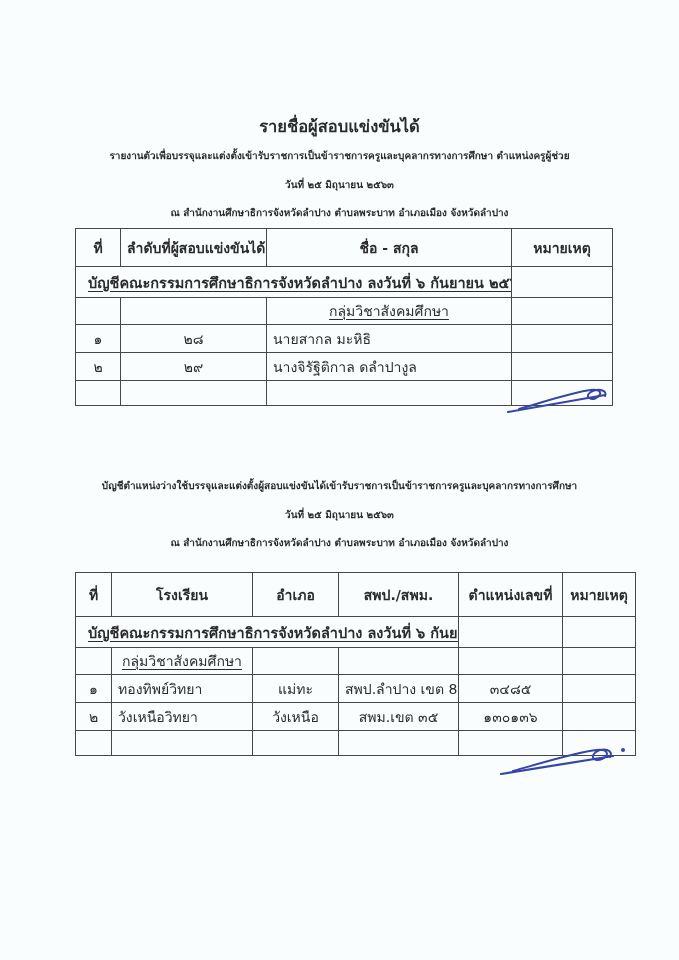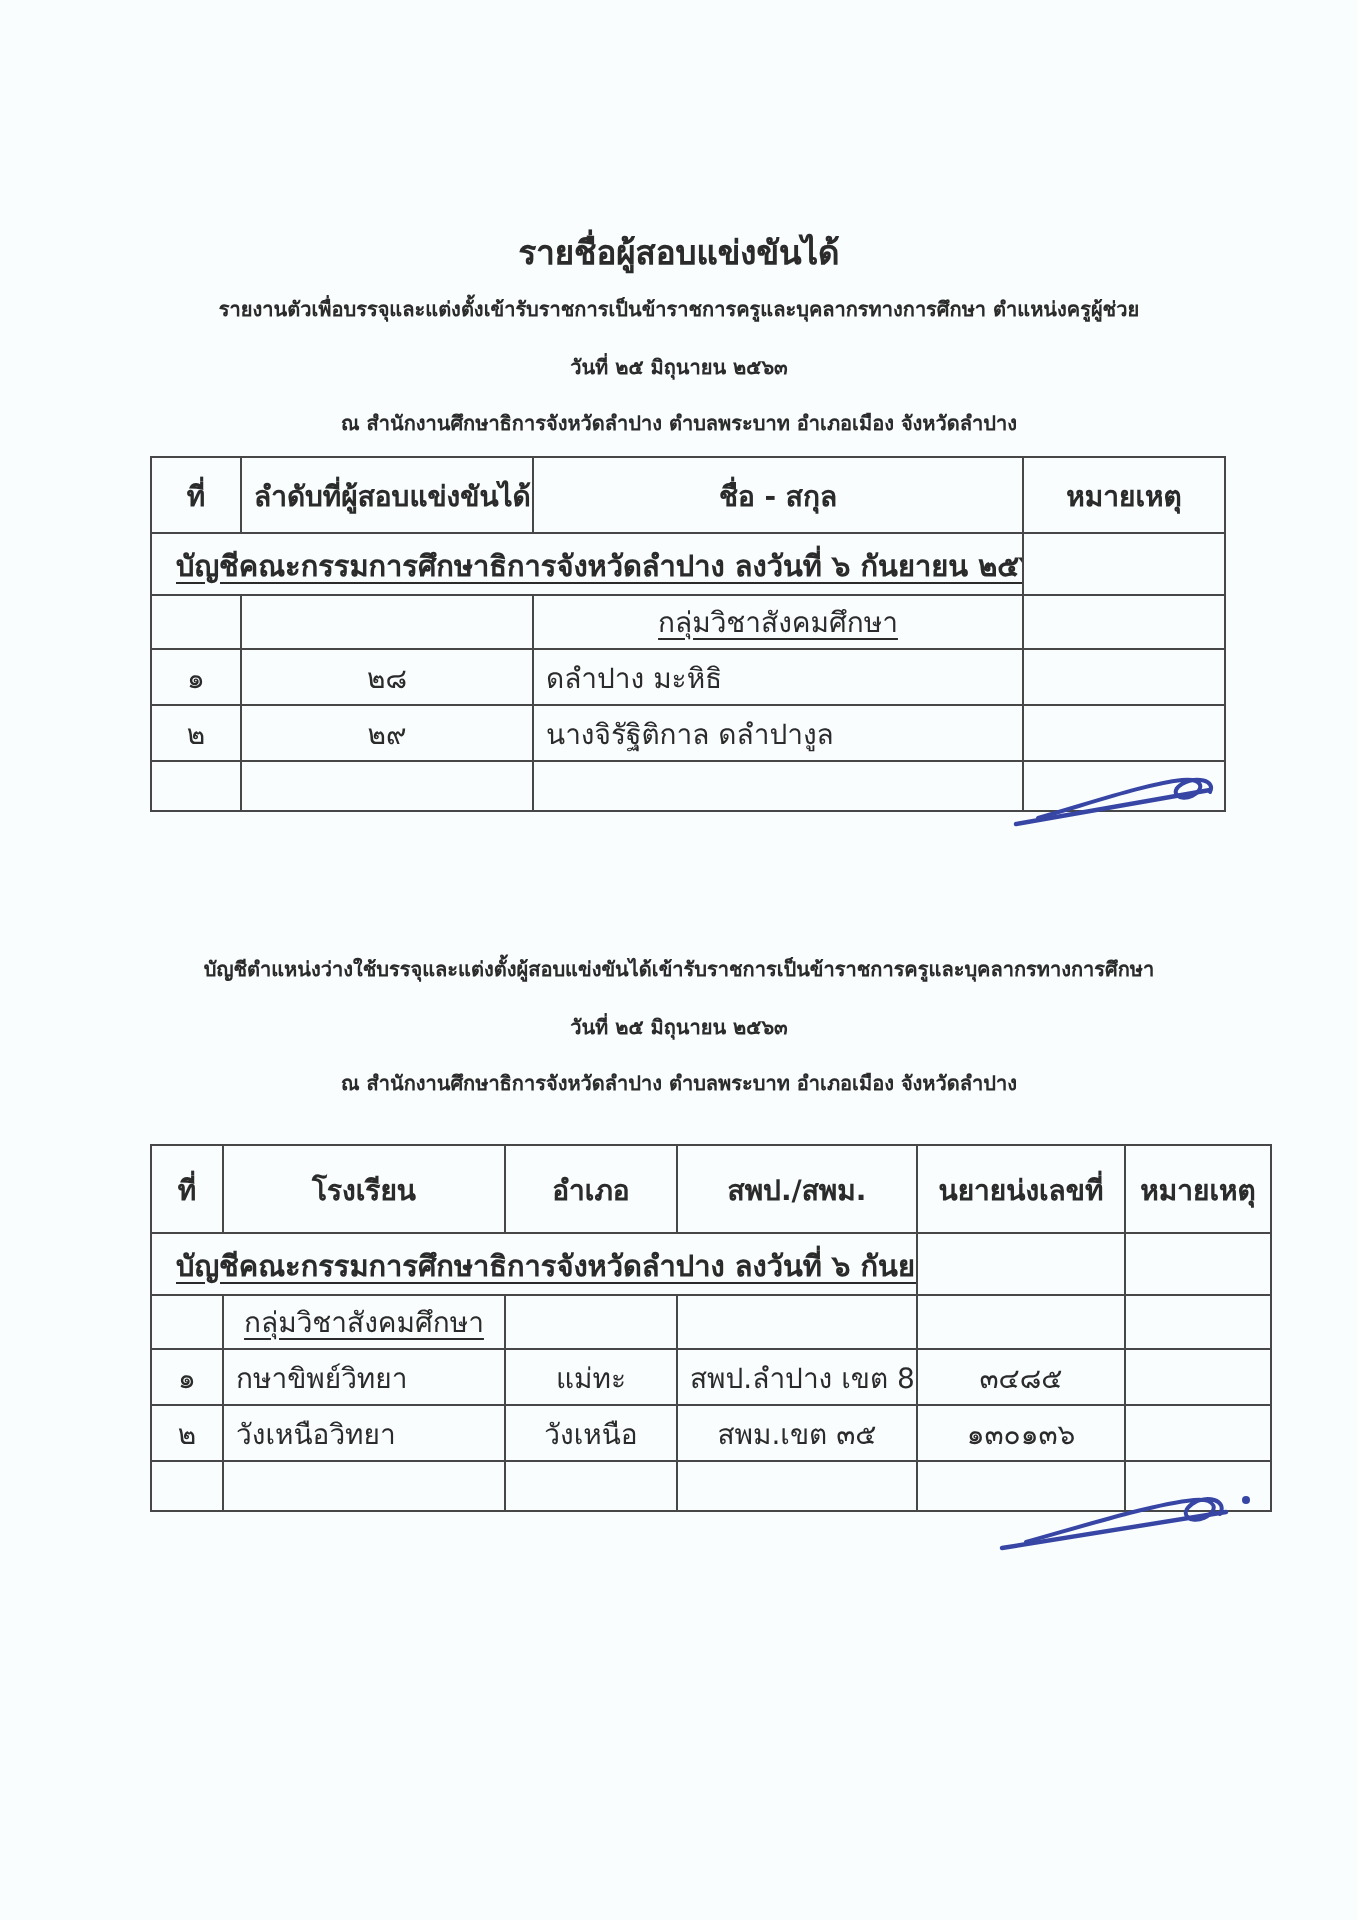"ดลำปาง มะหิธิ" td.l { text: ดลำปาง -> นายสากล }
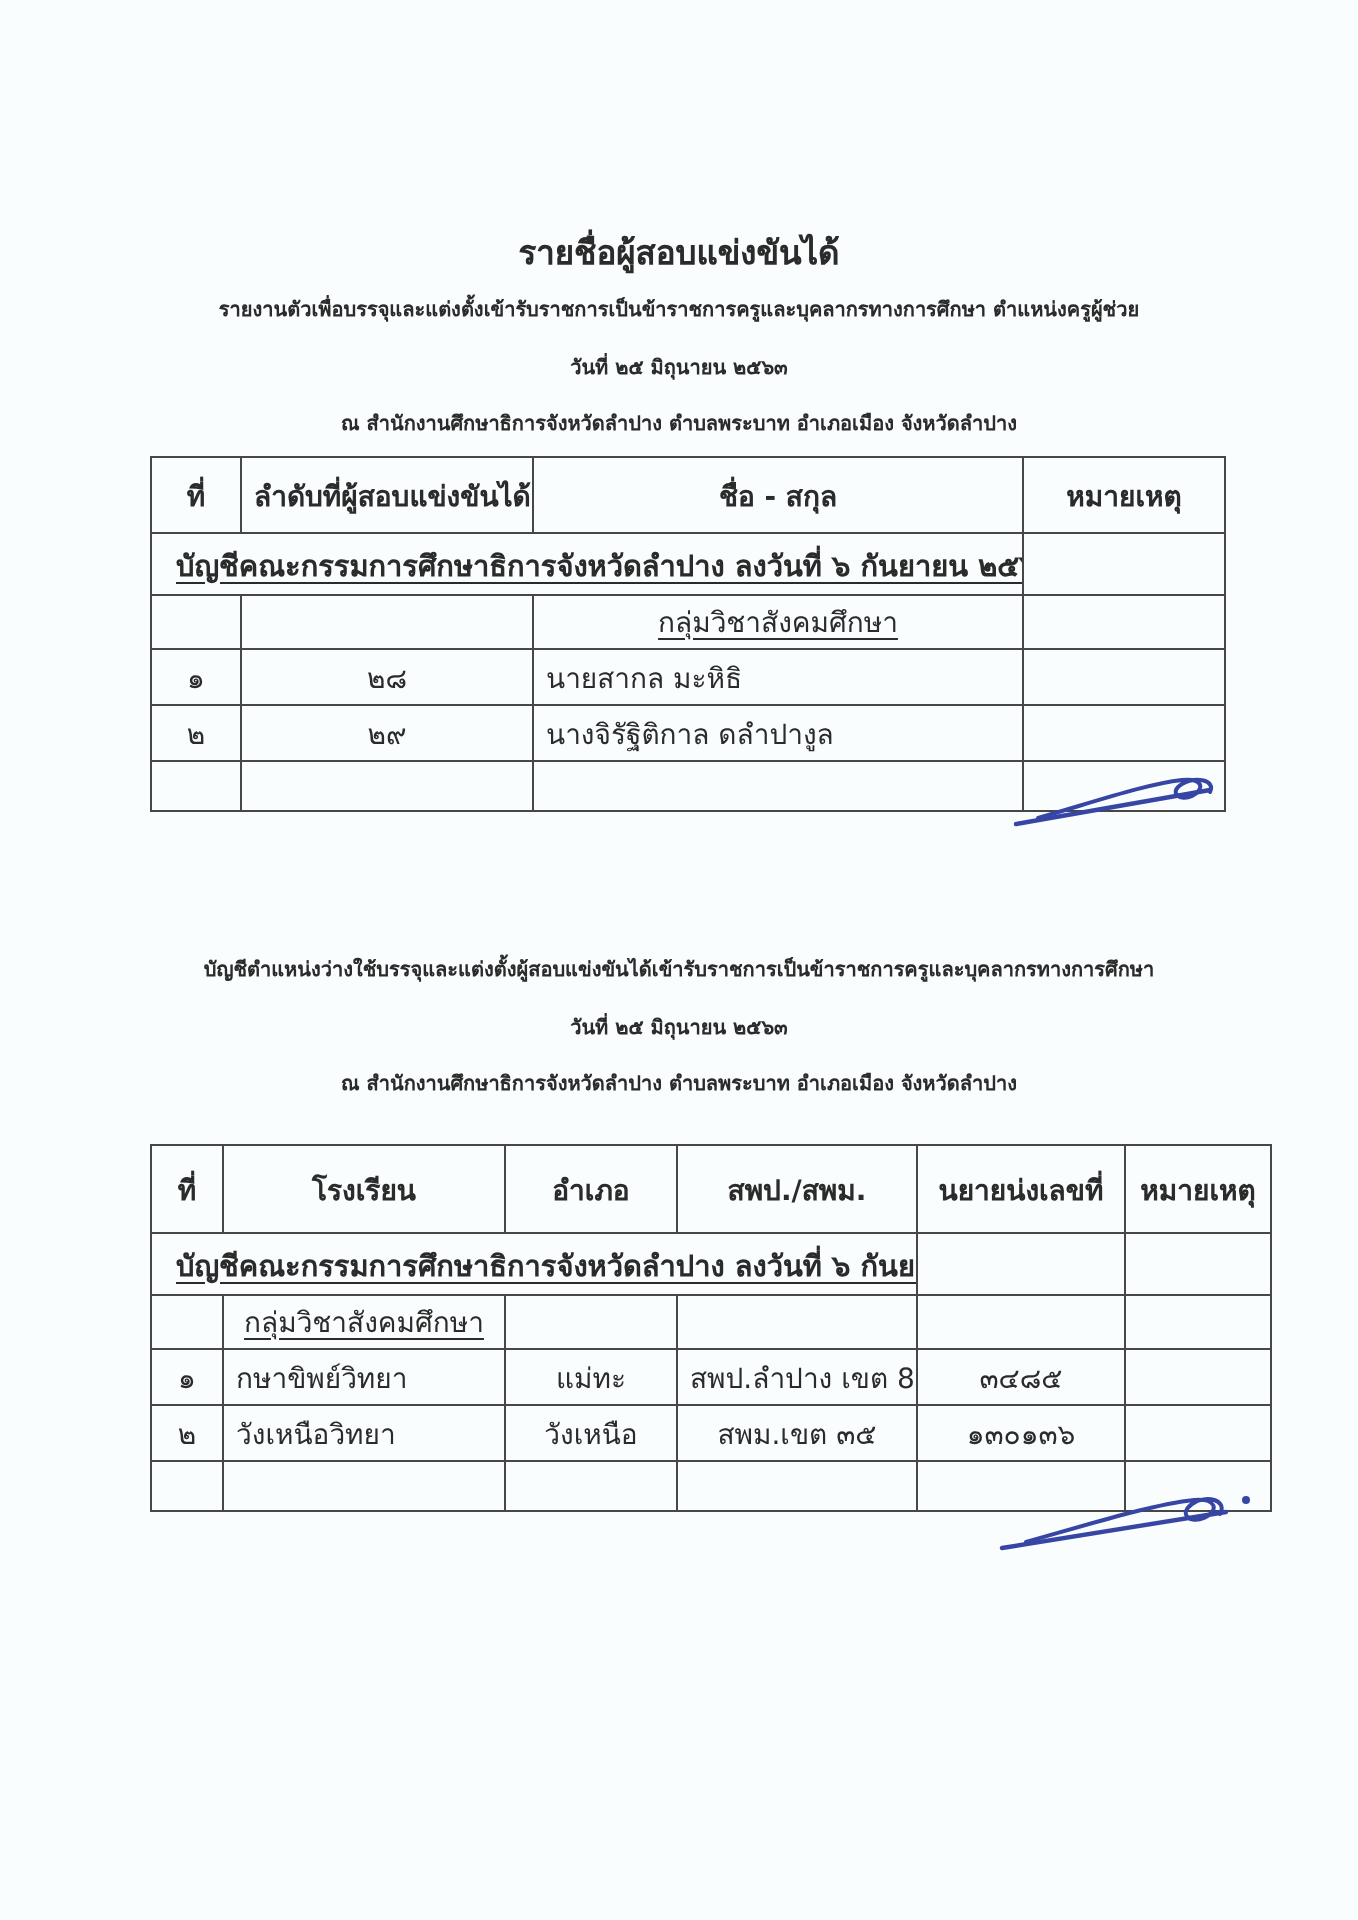"นยายน่งเลขที่" th { text: นยายน่งเลขที่ -> ตำแหน่งเลขที่ }
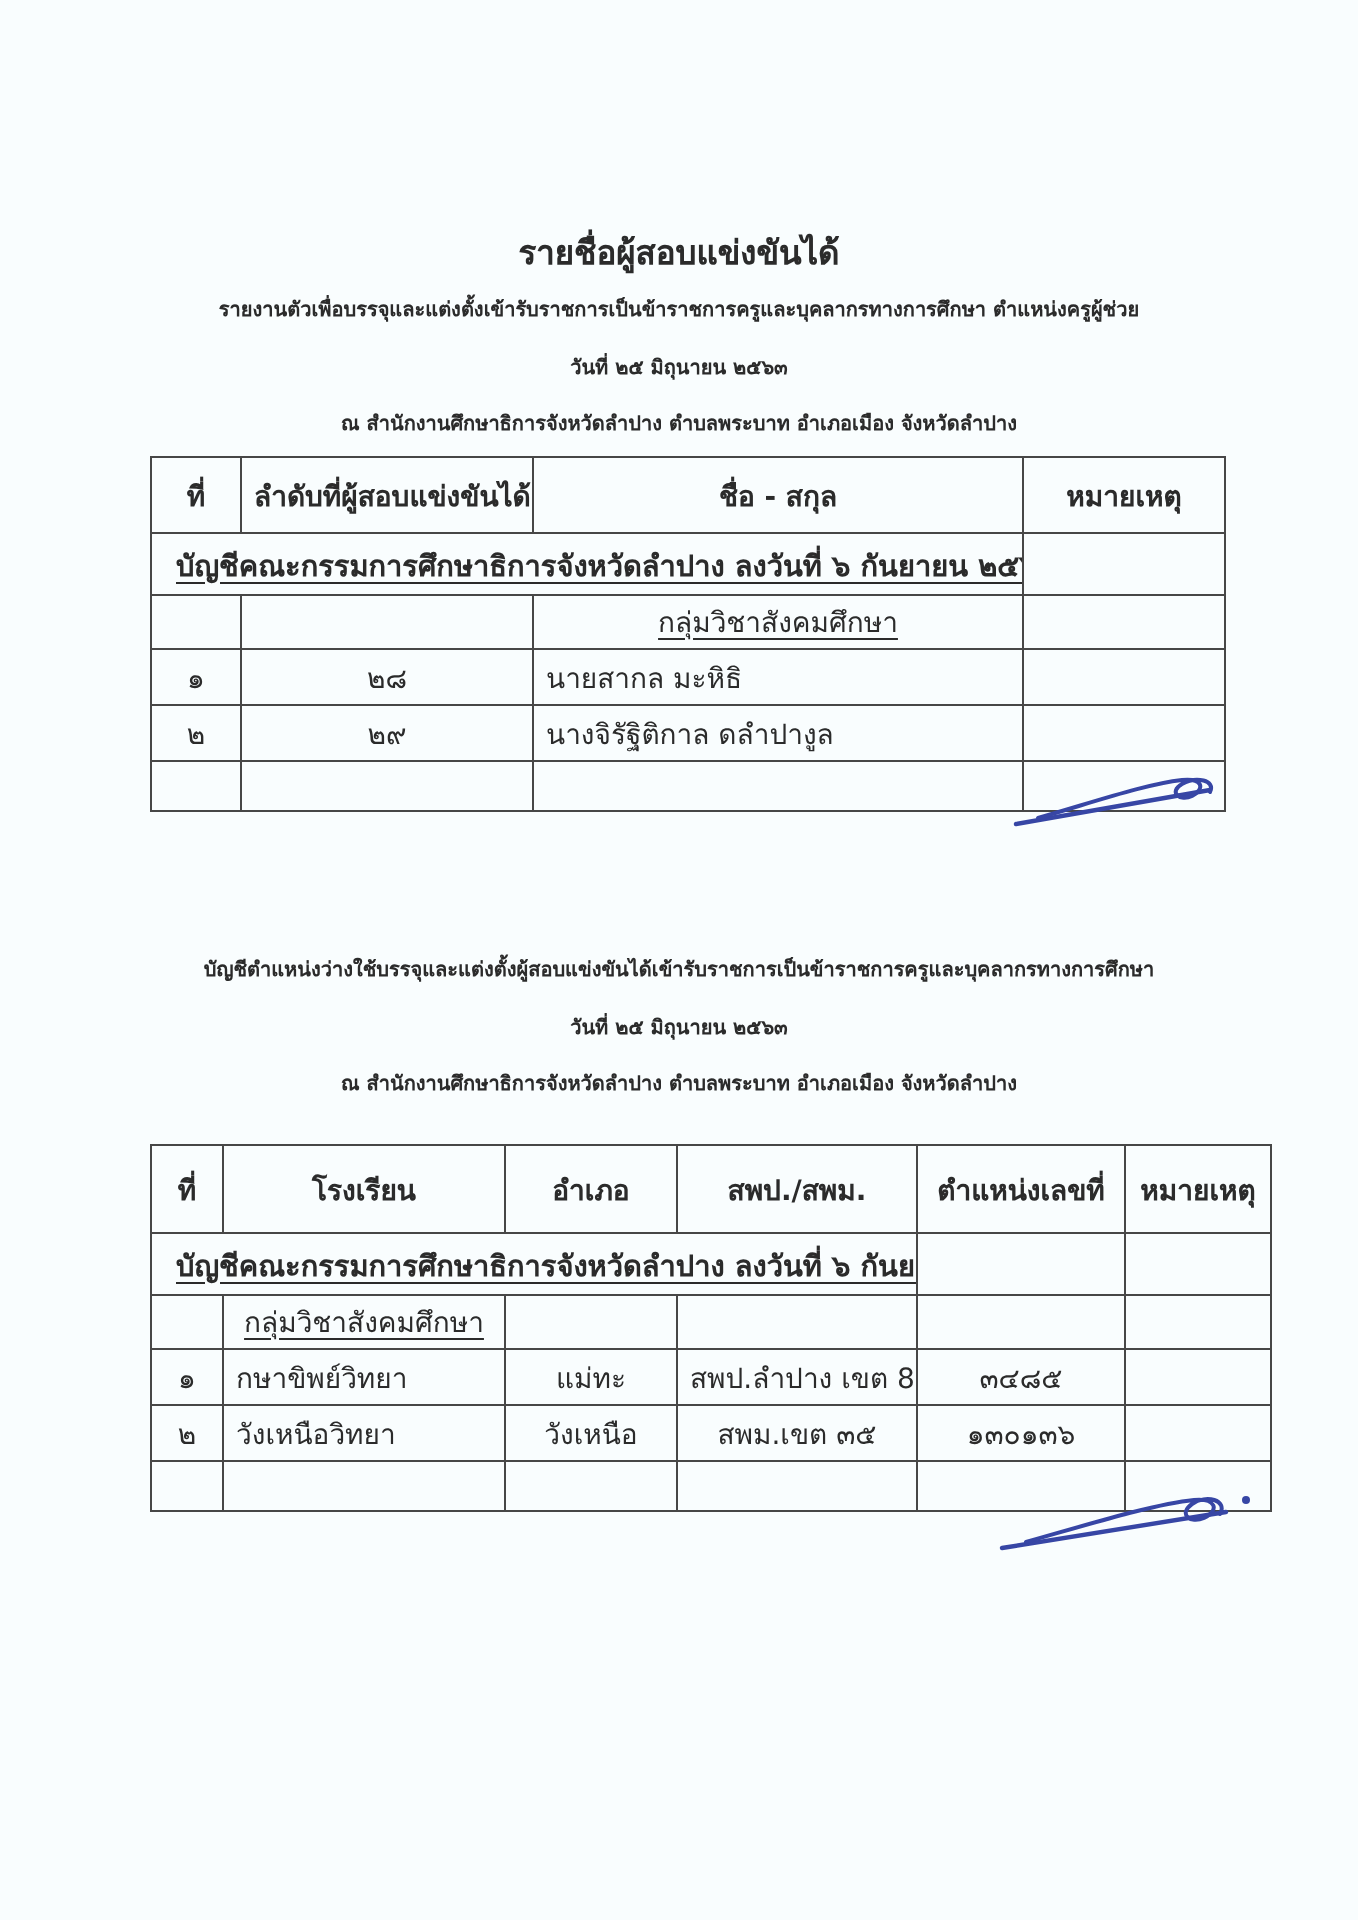"กษาขิพย์วิทยา" td.l { text: กษาขิพย์วิทยา -> ทองทิพย์วิทยา }
